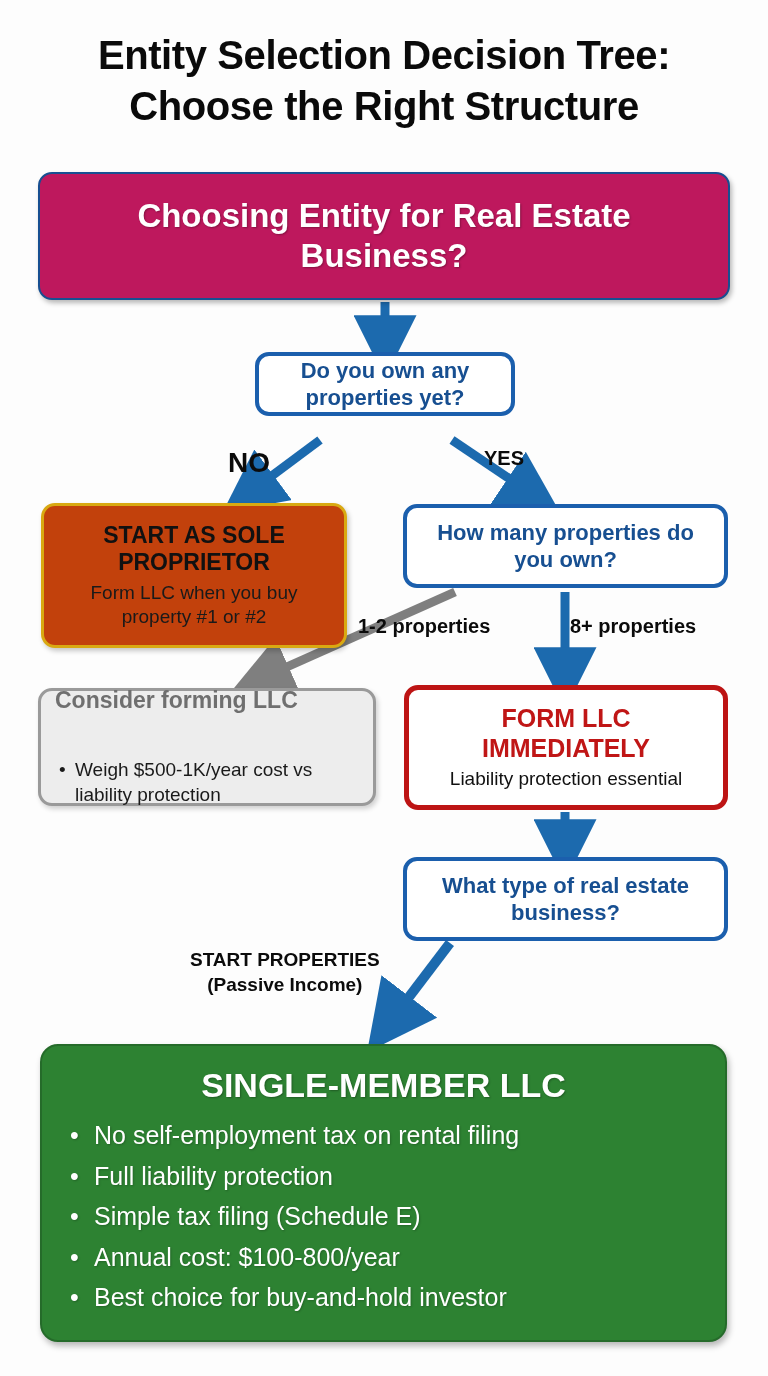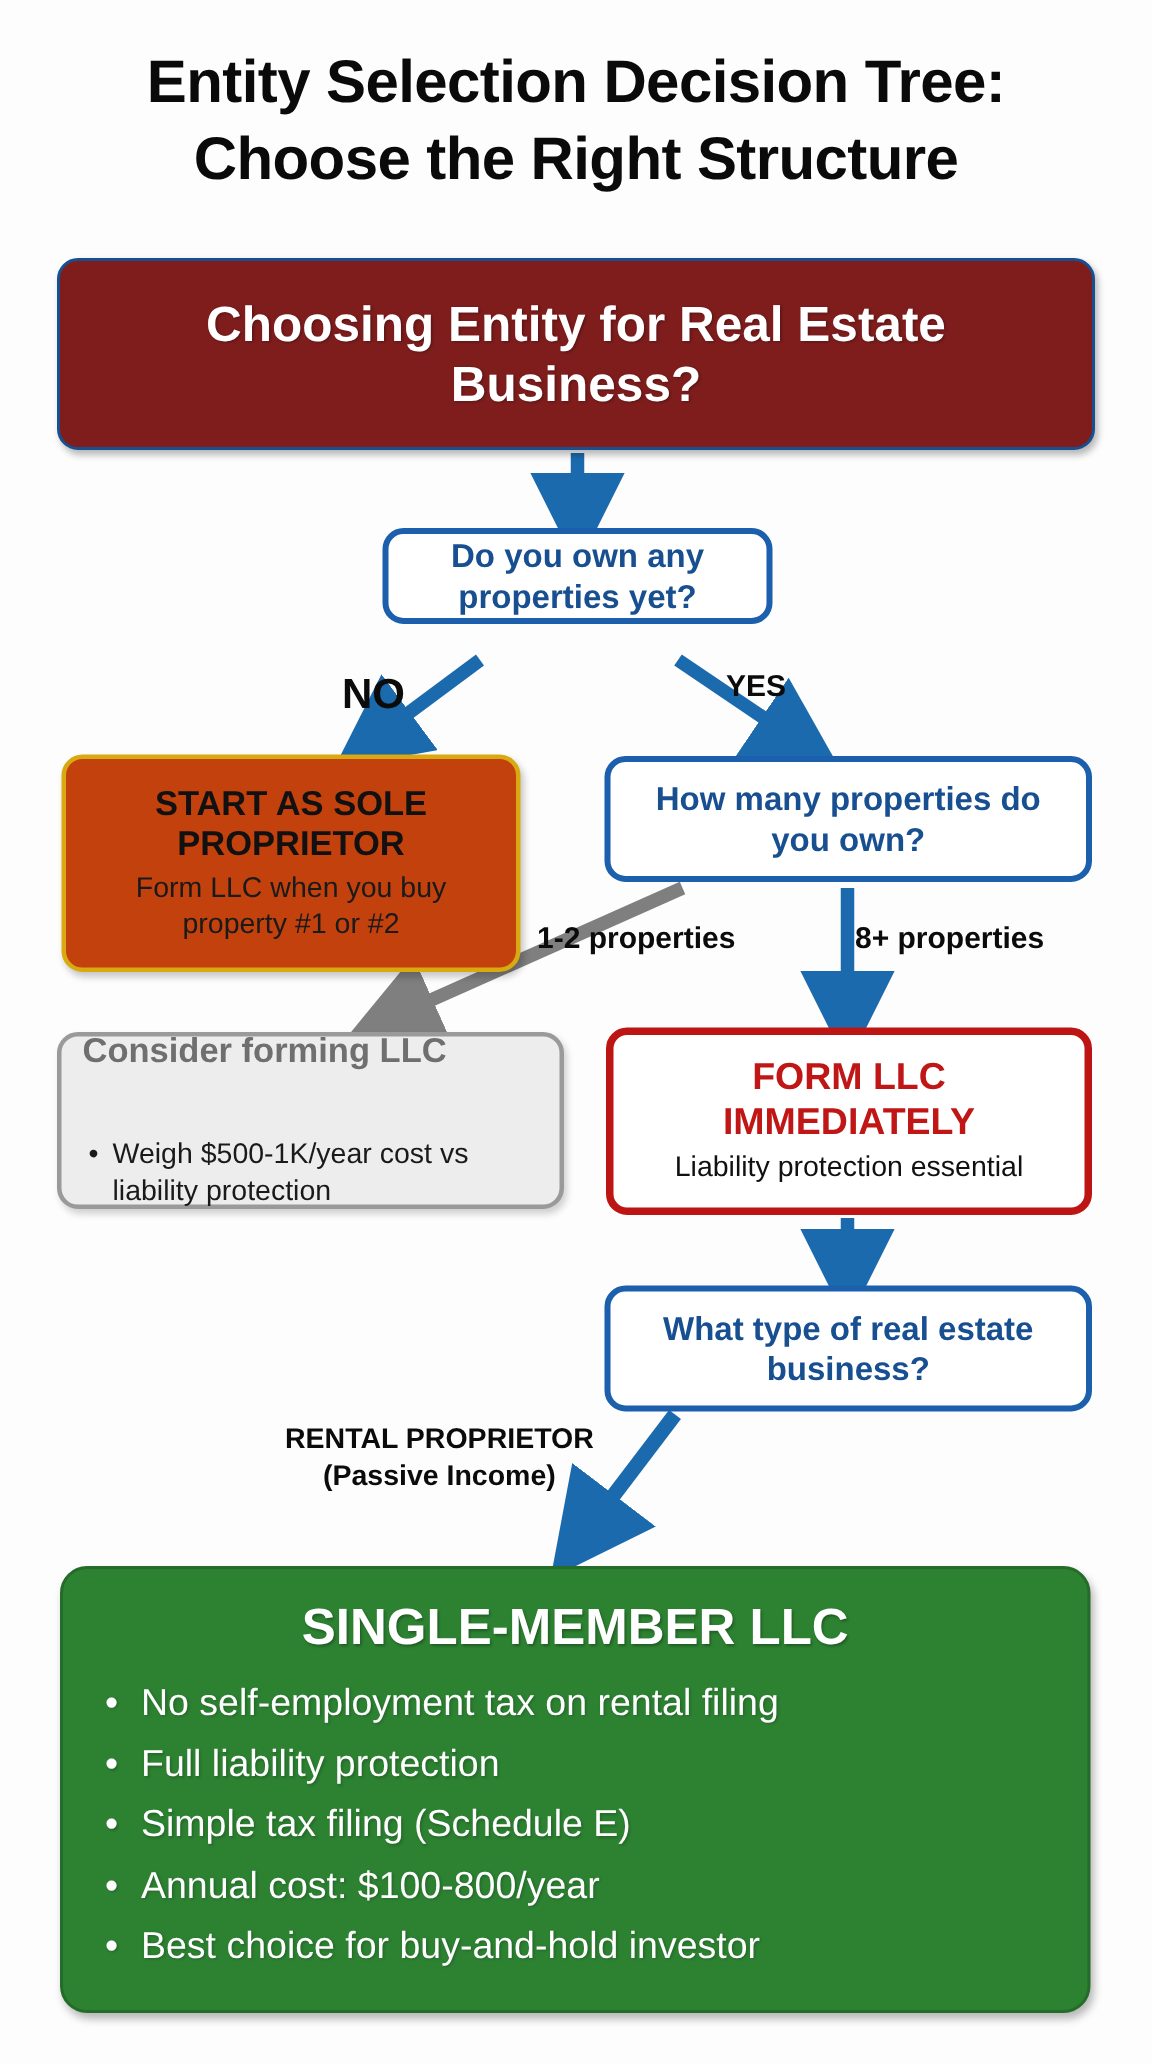"Choosing Entity for Real Estate" .root-box { background: #7f1d1d -> #be185d }
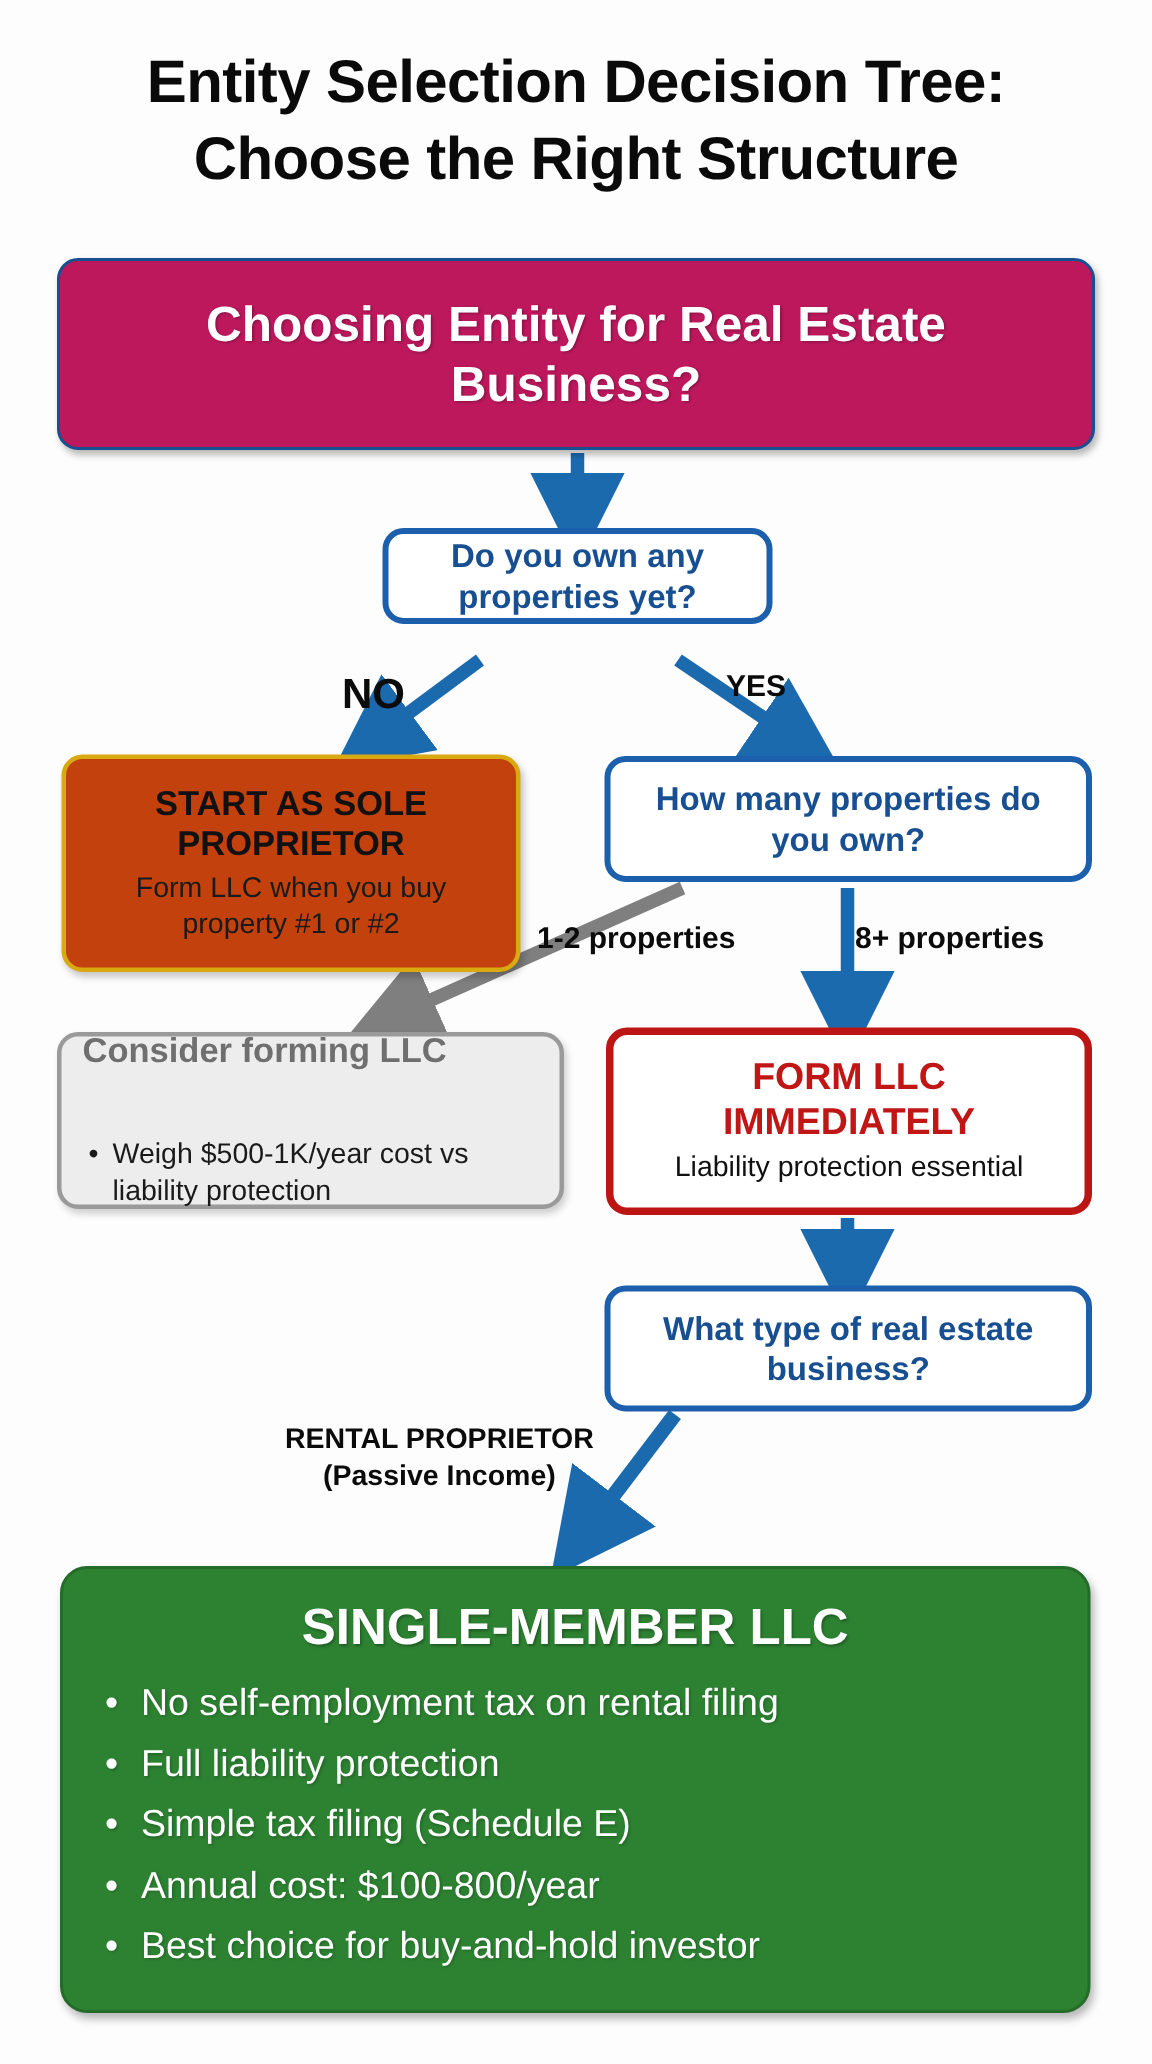"RENTAL PROPRIETOR" span { text: RENTAL PROPRIETOR -> START PROPERTIES }
